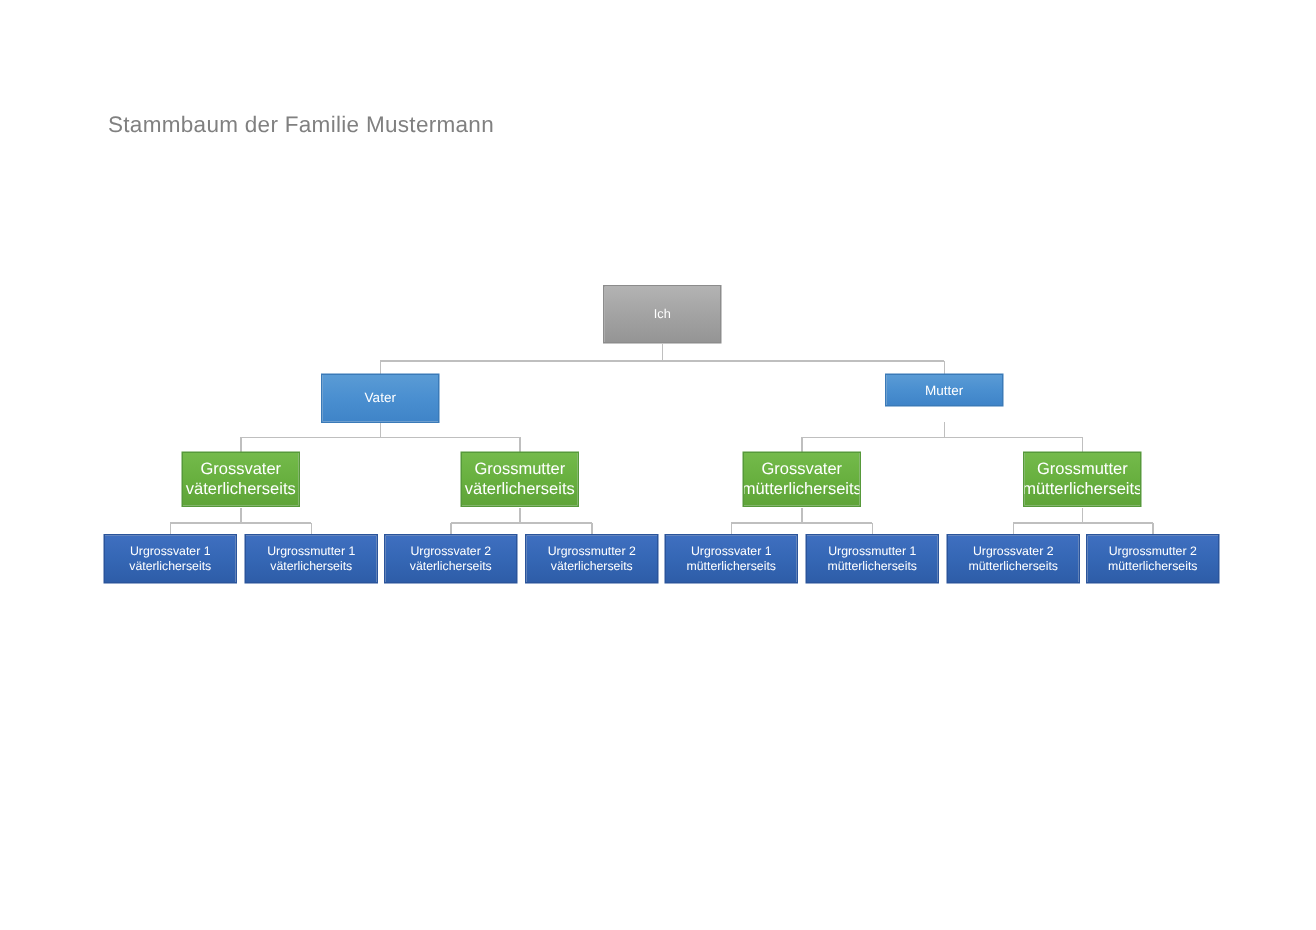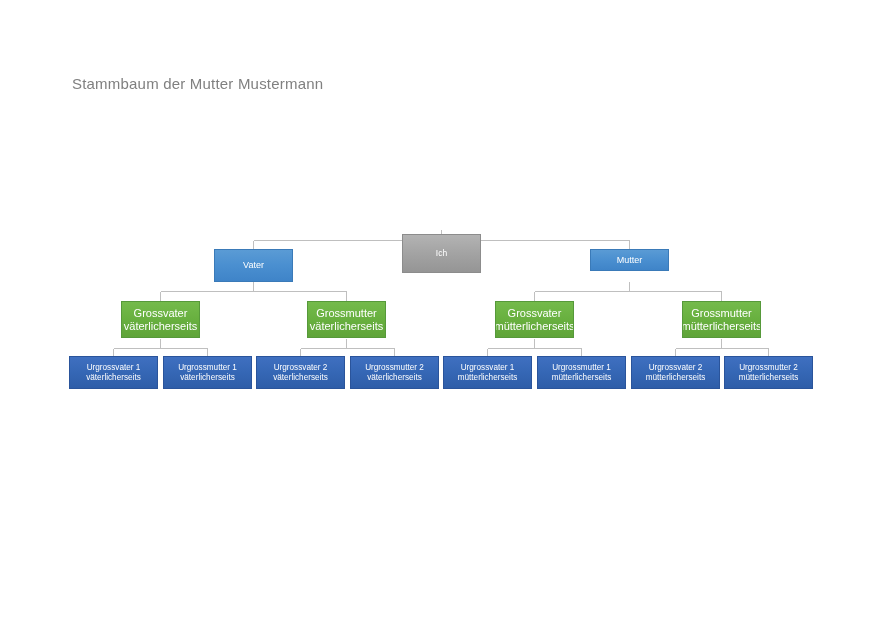"Stammbaum der Mutter Mustermann" div { text: Mutter -> Familie }
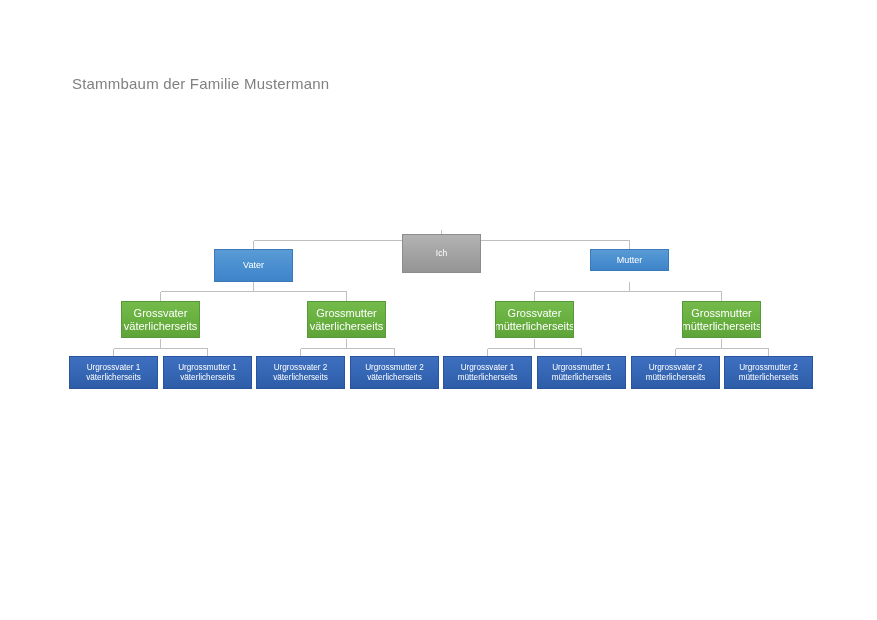"Ich" .node-self { margin-top: 44px -> none }
